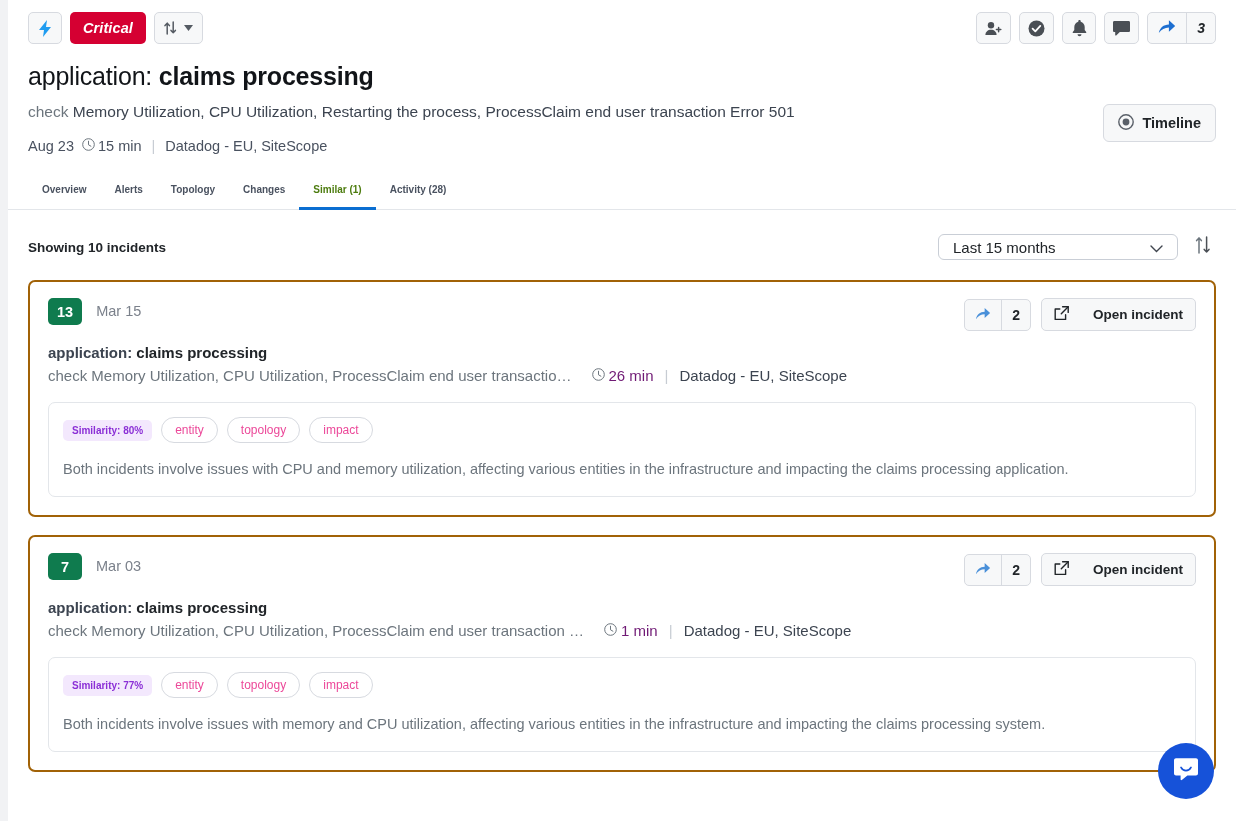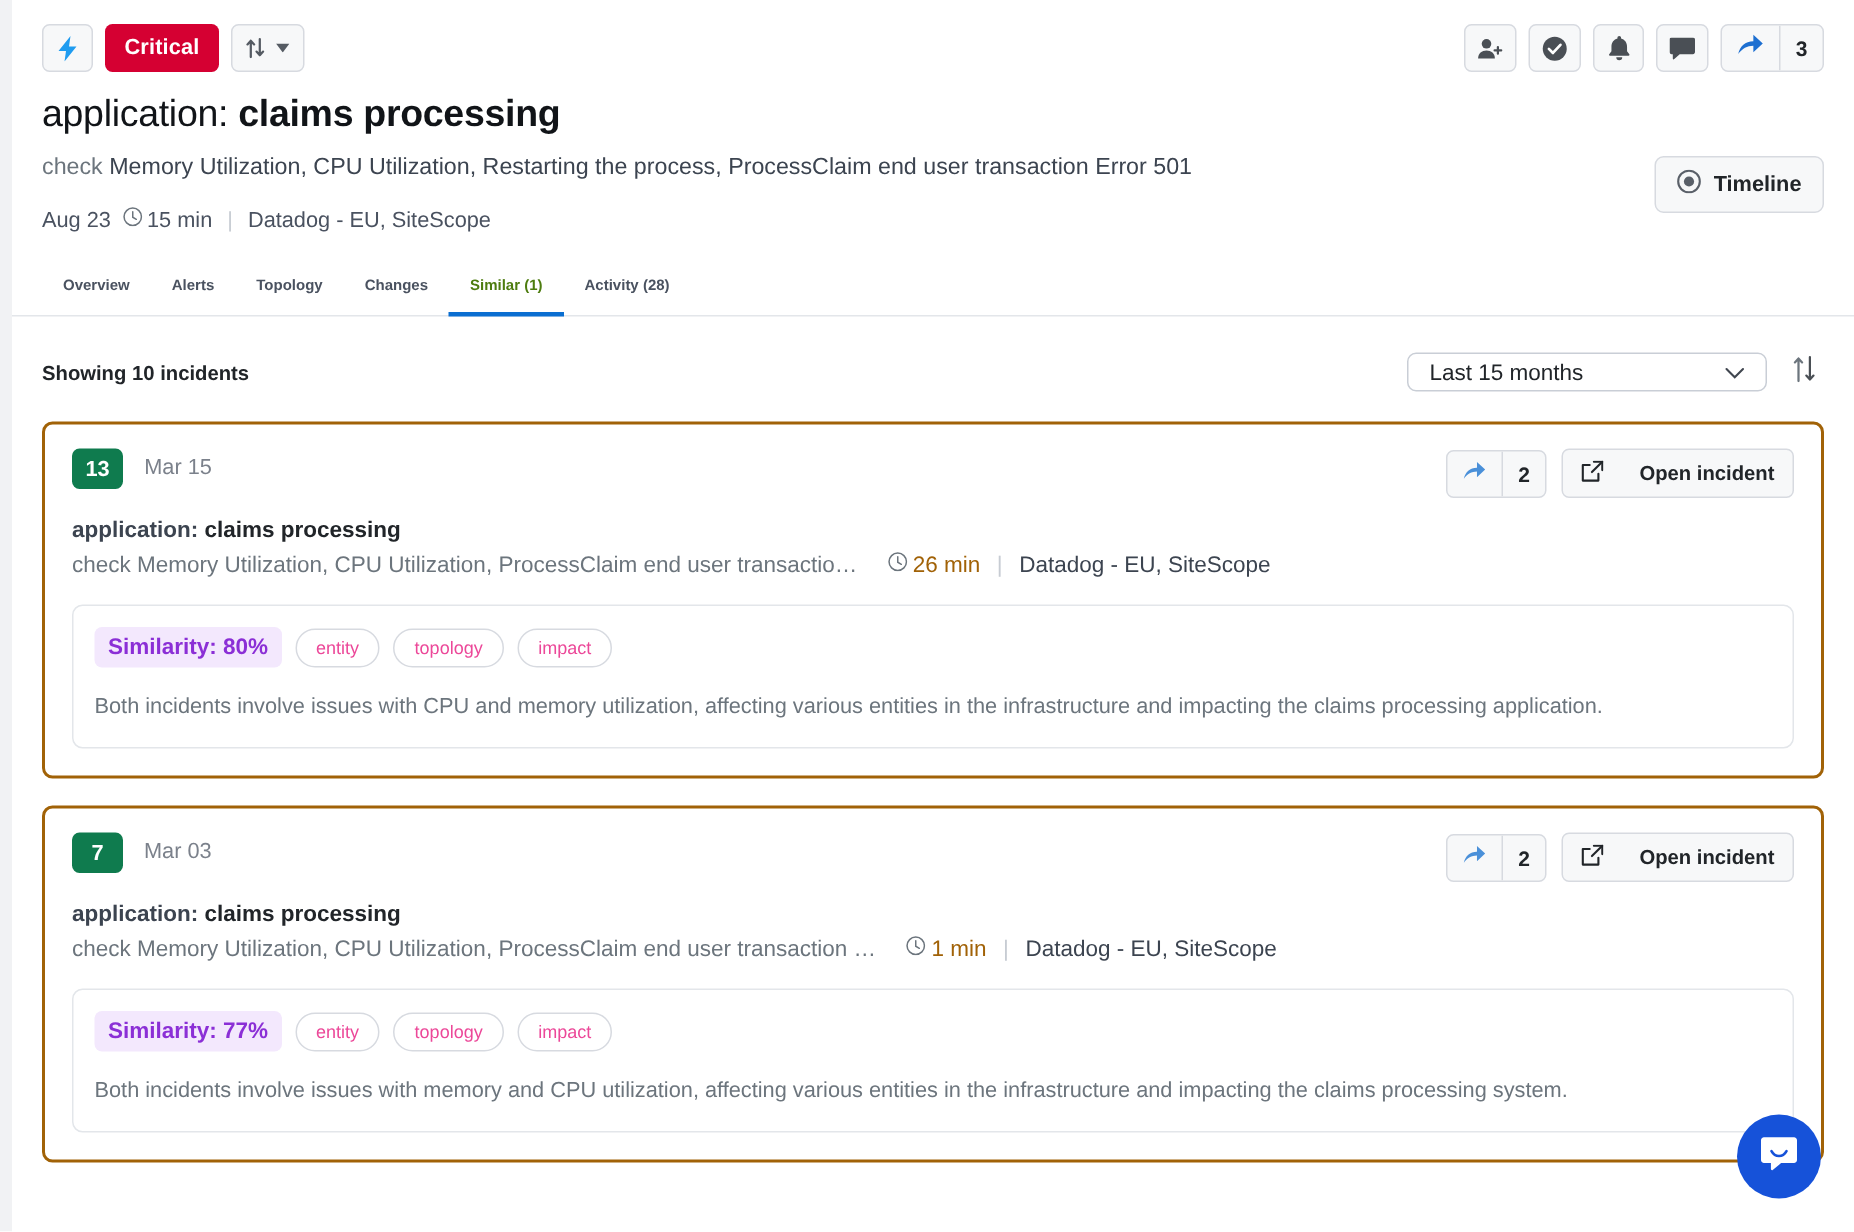"Critical" .topbar { align-items: center -> flex-start; font-style: none -> italic }
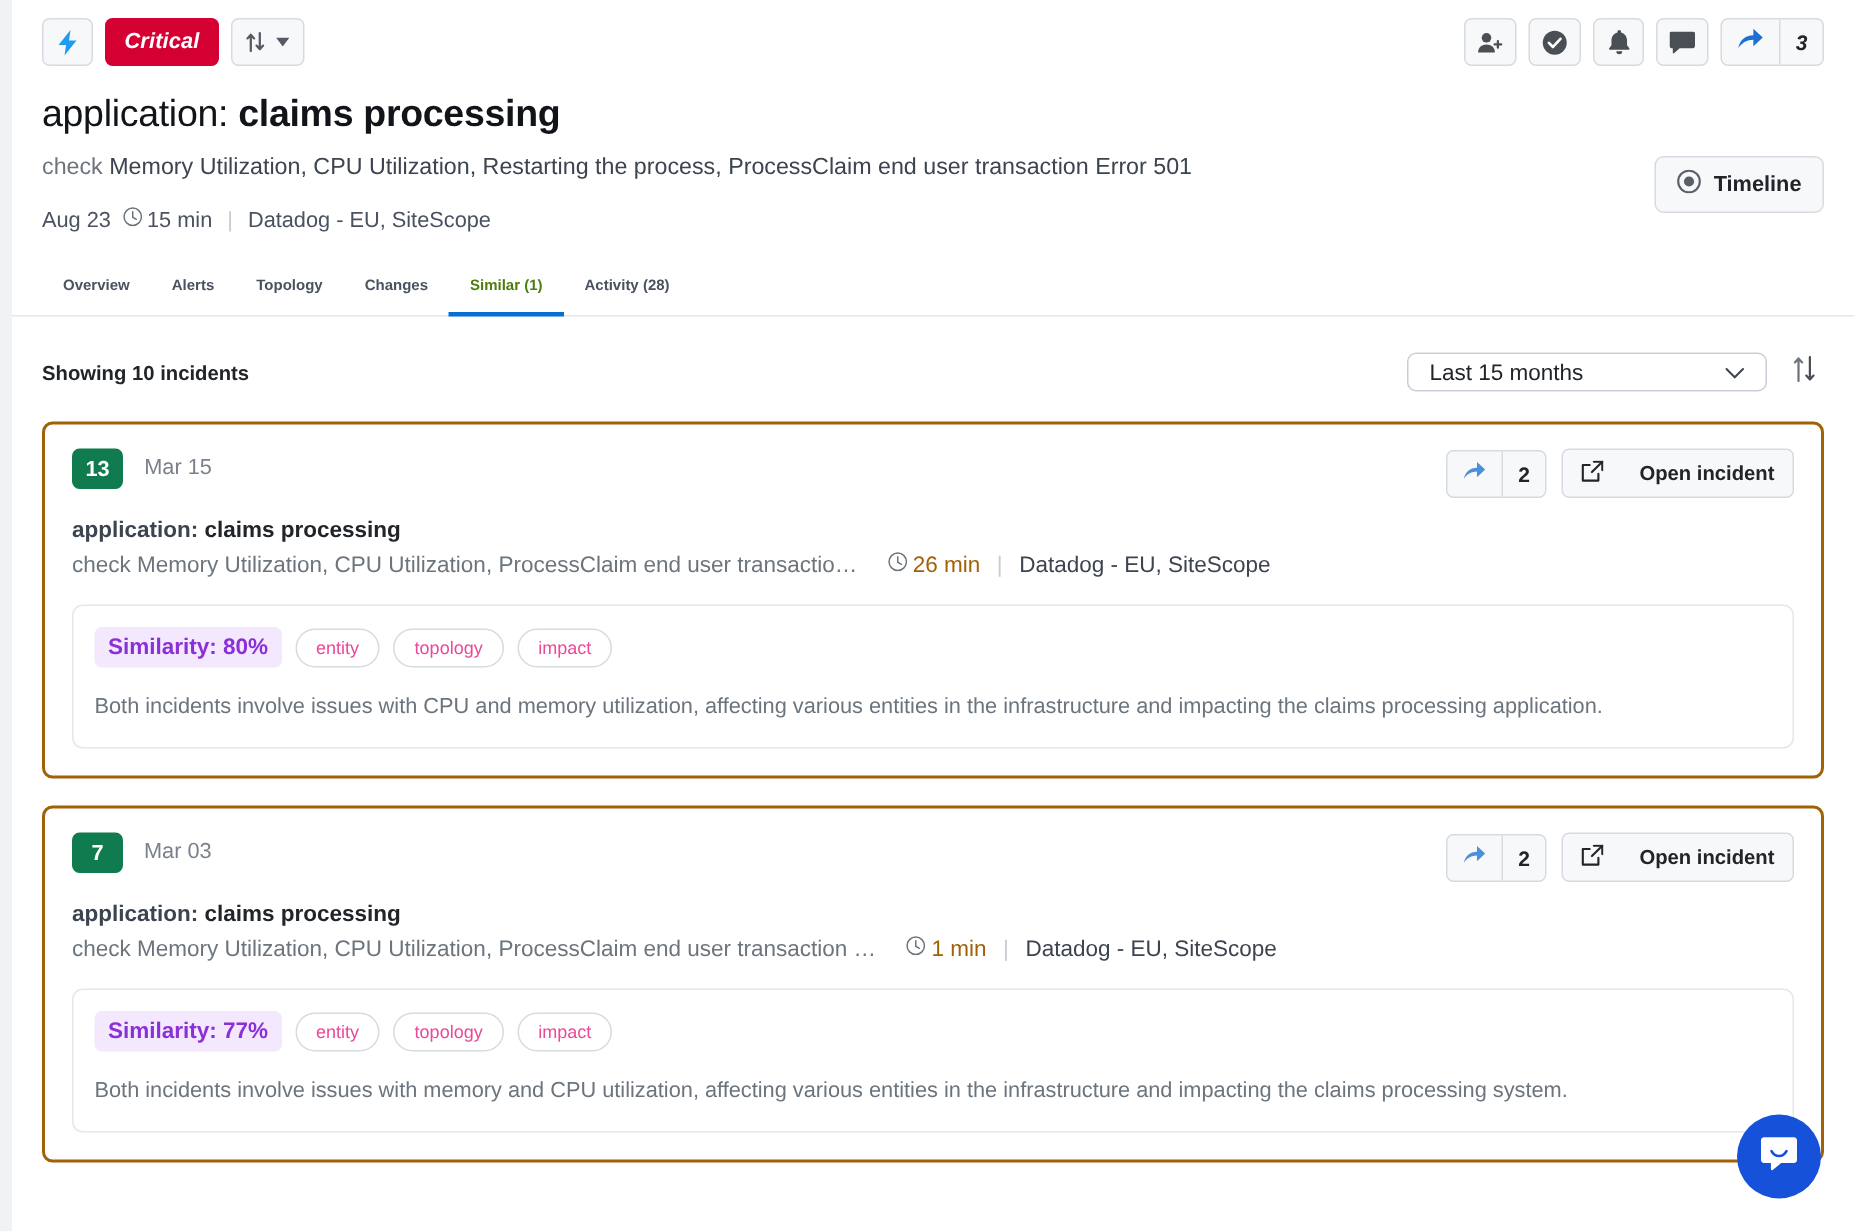"26 min" .card-sub .dur { color: #a16207 -> #701a75 }
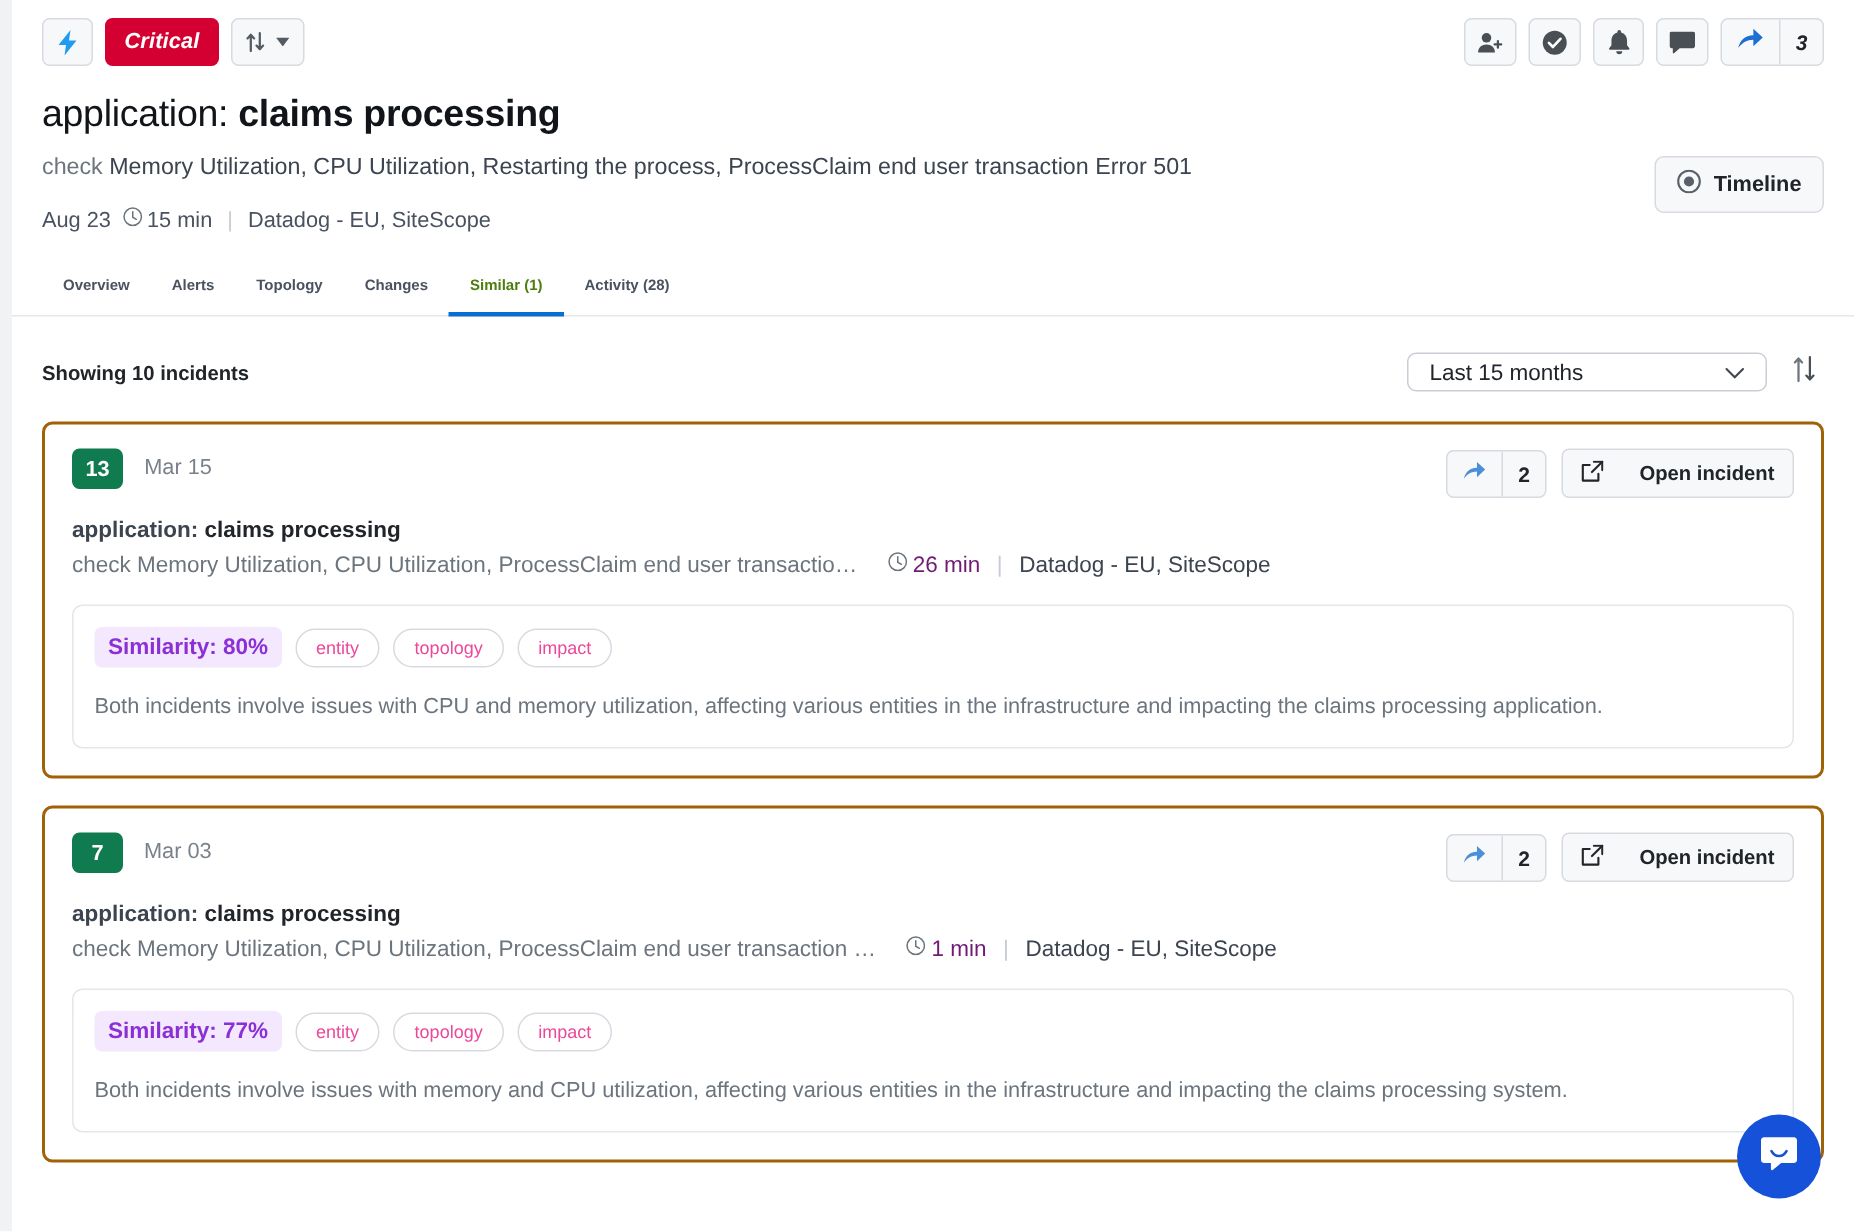"Similarity: 80%" .sim-pct { font-size: 15px -> 10px }
